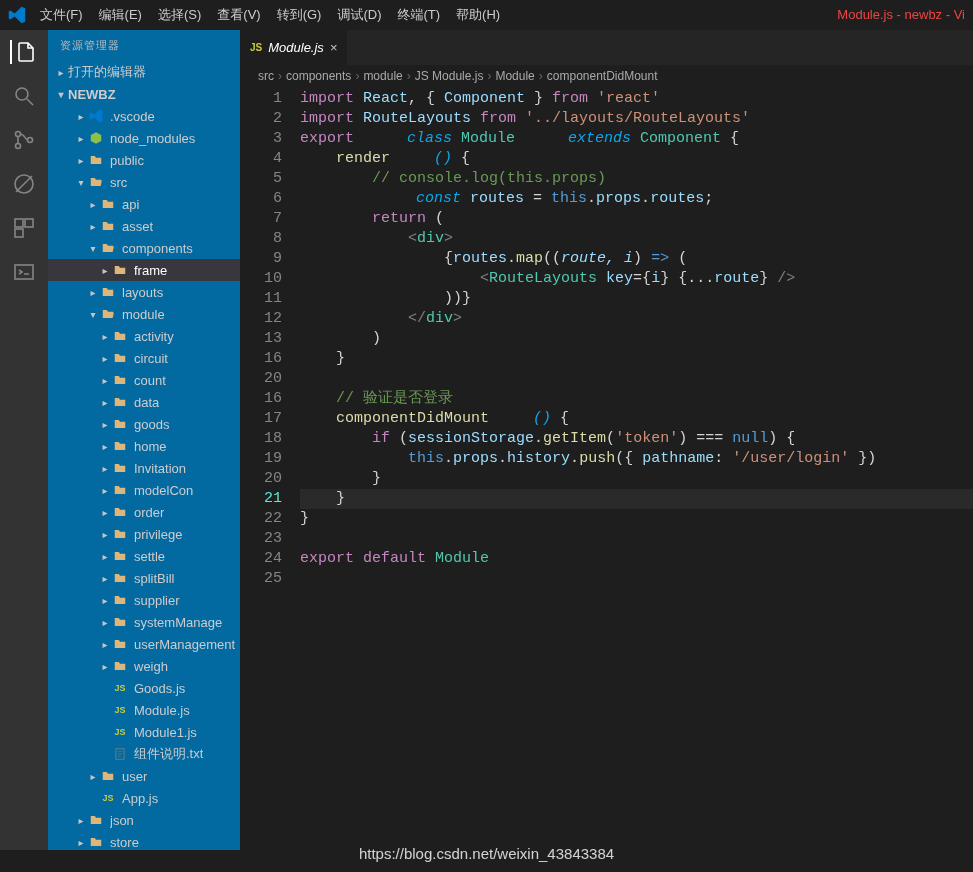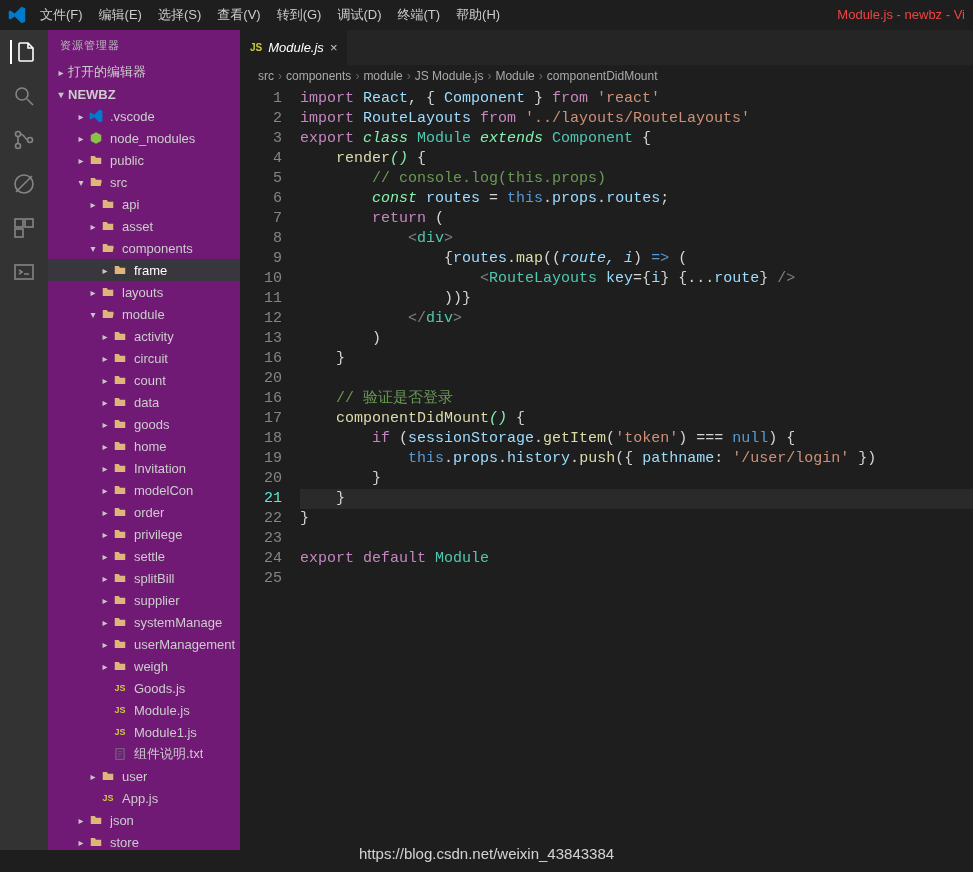"资源管理器" .sidebar { background: #701a75 -> #0369a1 }
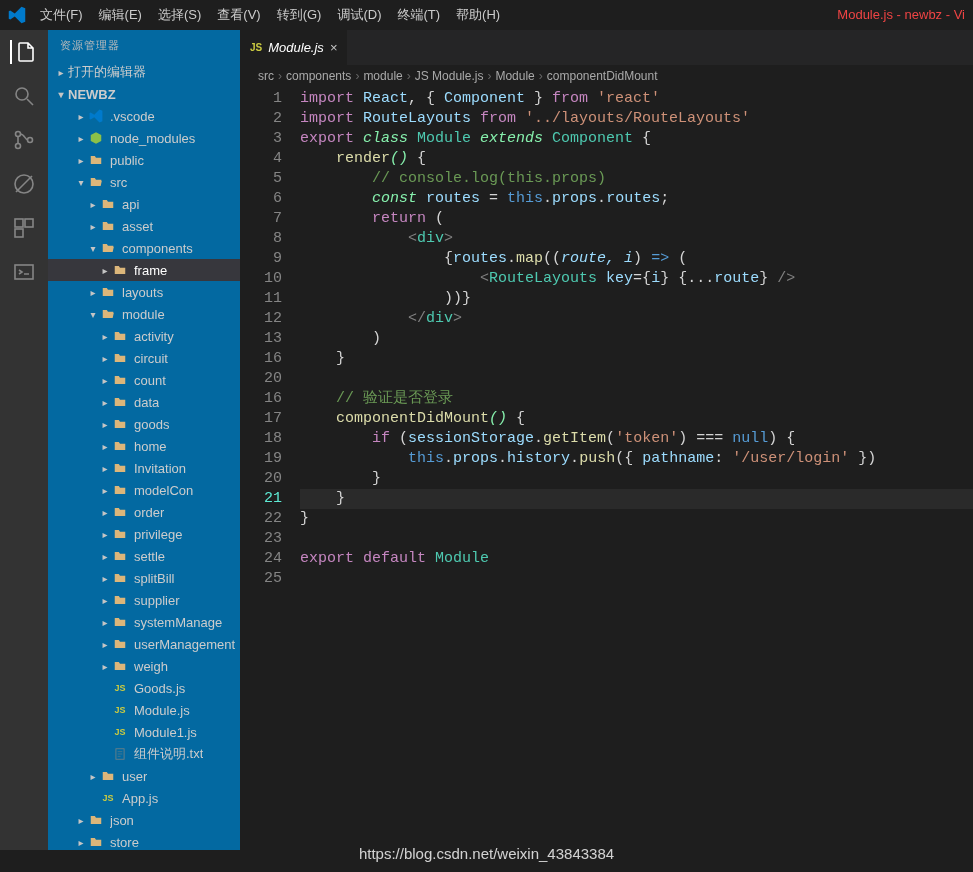"class" .tk-kw2 { color: #86efac -> #0ea5e9; margin-left: none -> 44px }
